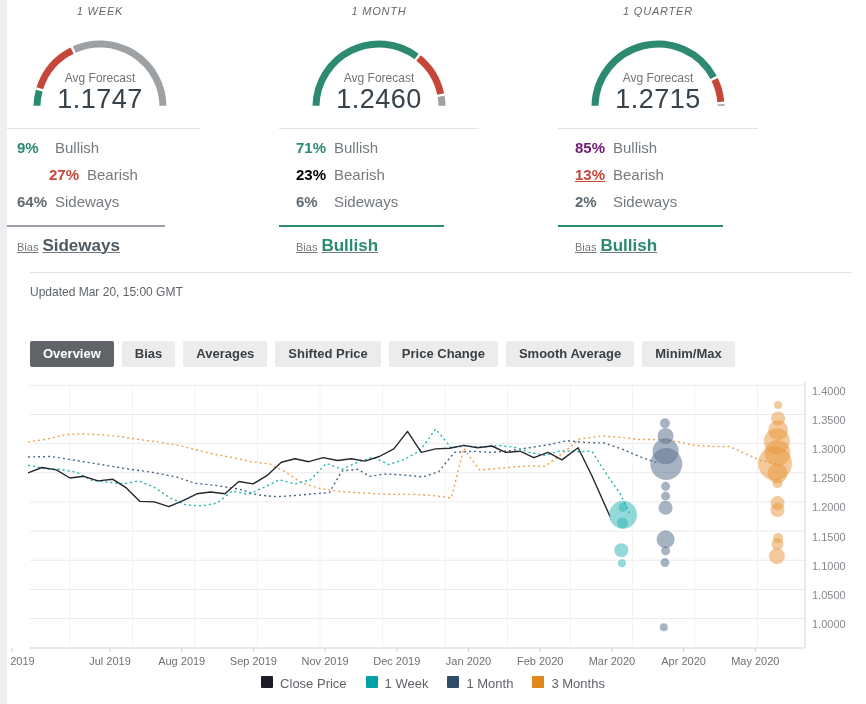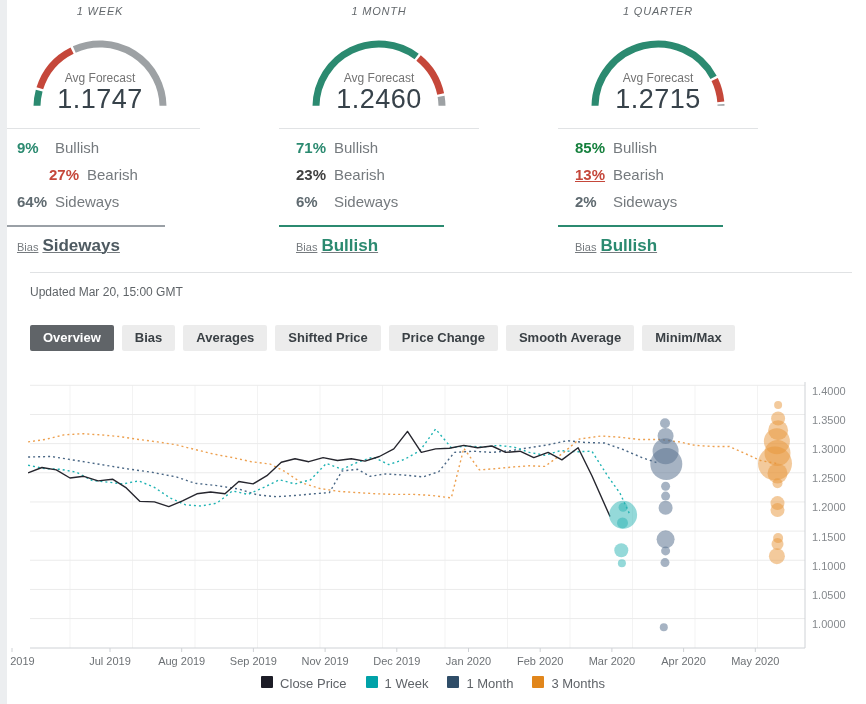"85%" span.pct { color: #15803d -> #701a75 }
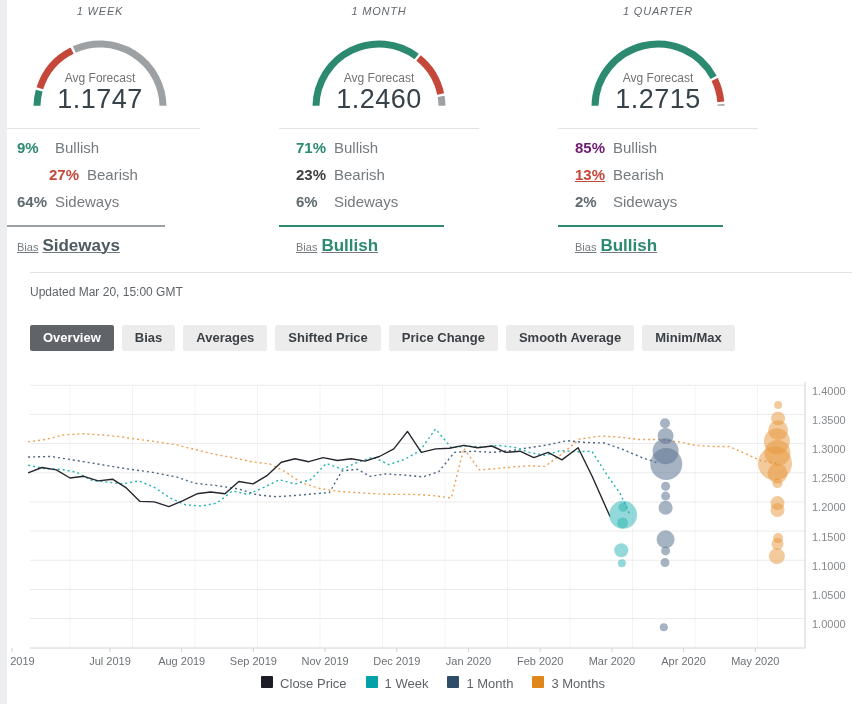"23%" span.pct { color: #404040 -> #000000 }
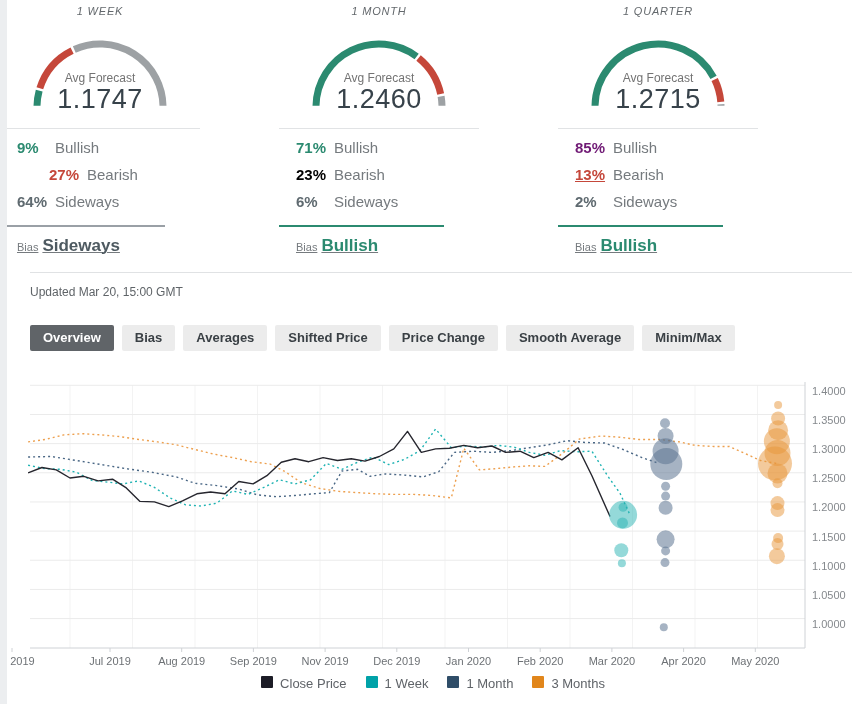"Overview" #tabs { top: 325px -> 341px }
